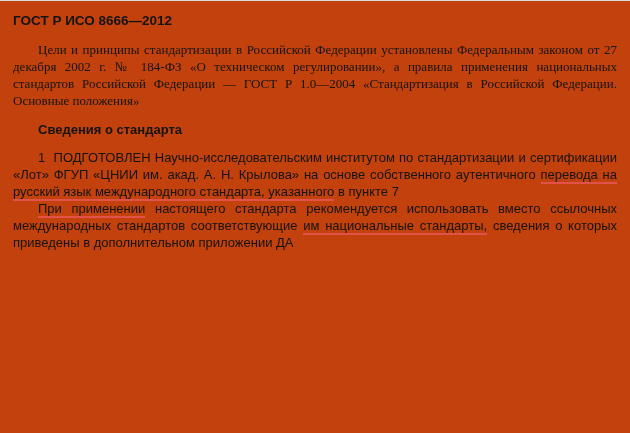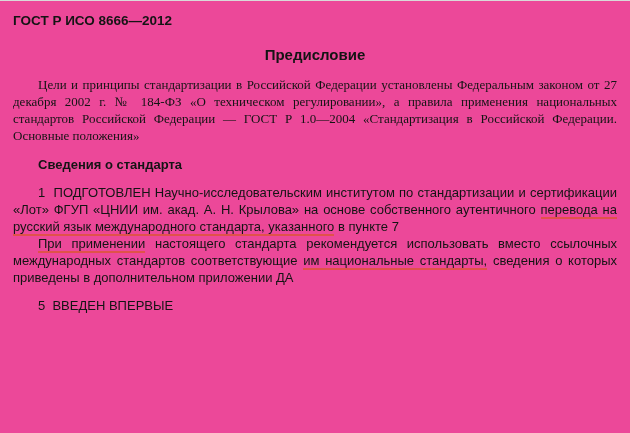"ГОСТ Р ИСО 8666—2012" .page { background: #ec4899 -> #c2410c }
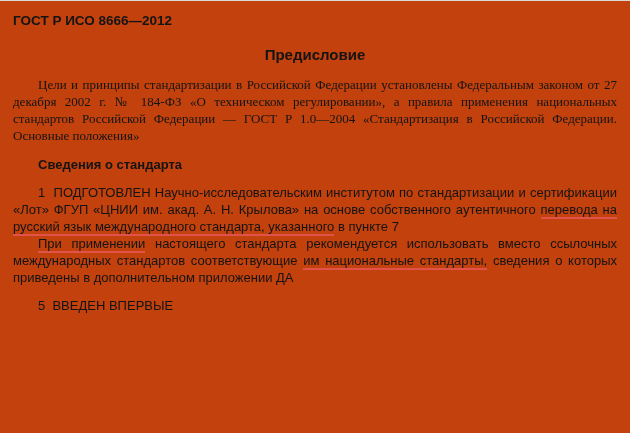"Предисловие" h1.title { html: <h1>Предисловие</h1> -> none }
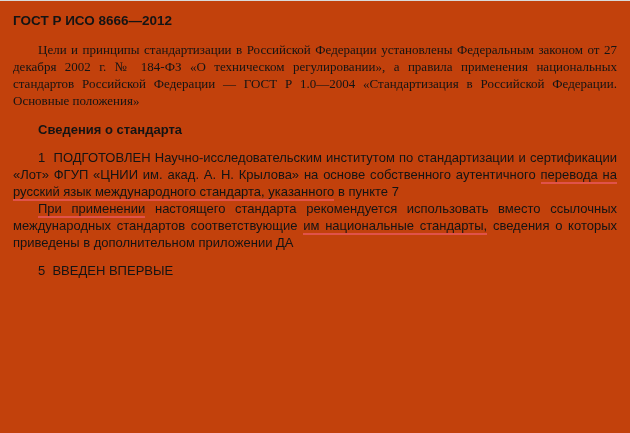"5 ВВЕДЕН ВПЕРВЫЕ" p.para { html: <p><span>5&nbsp;&nbsp;ВВЕДЕН ВПЕРВЫЕ</span></p> -> none }
